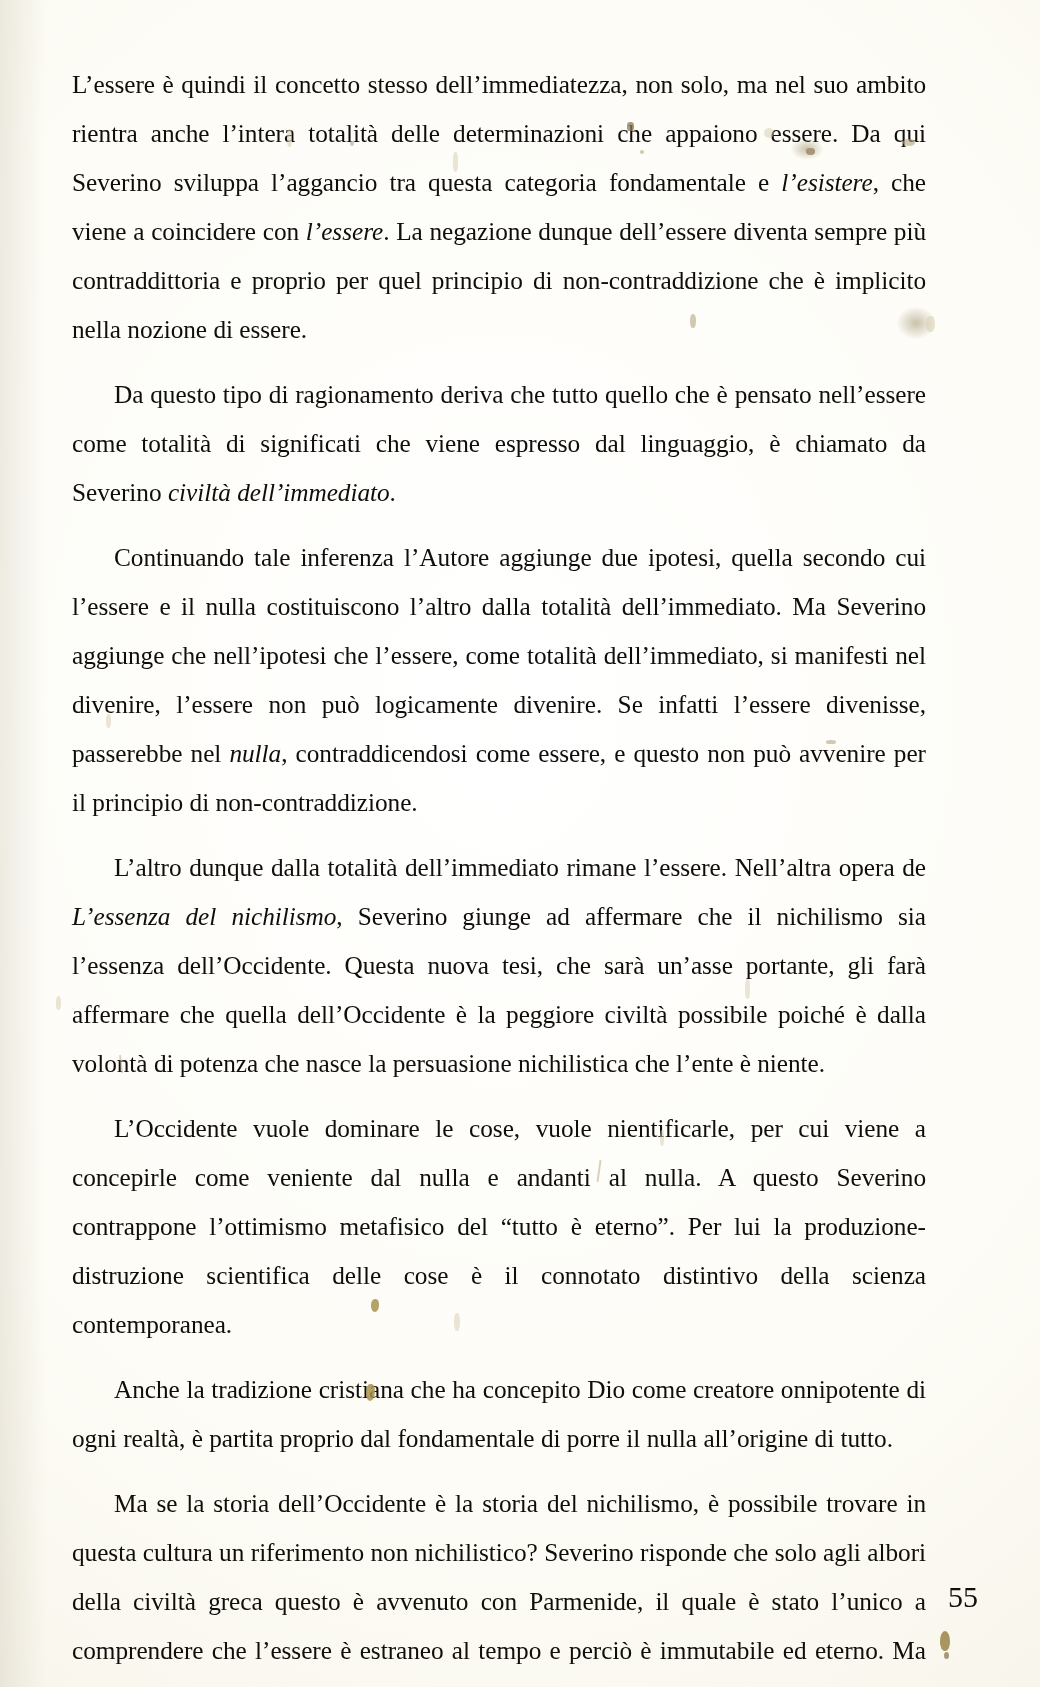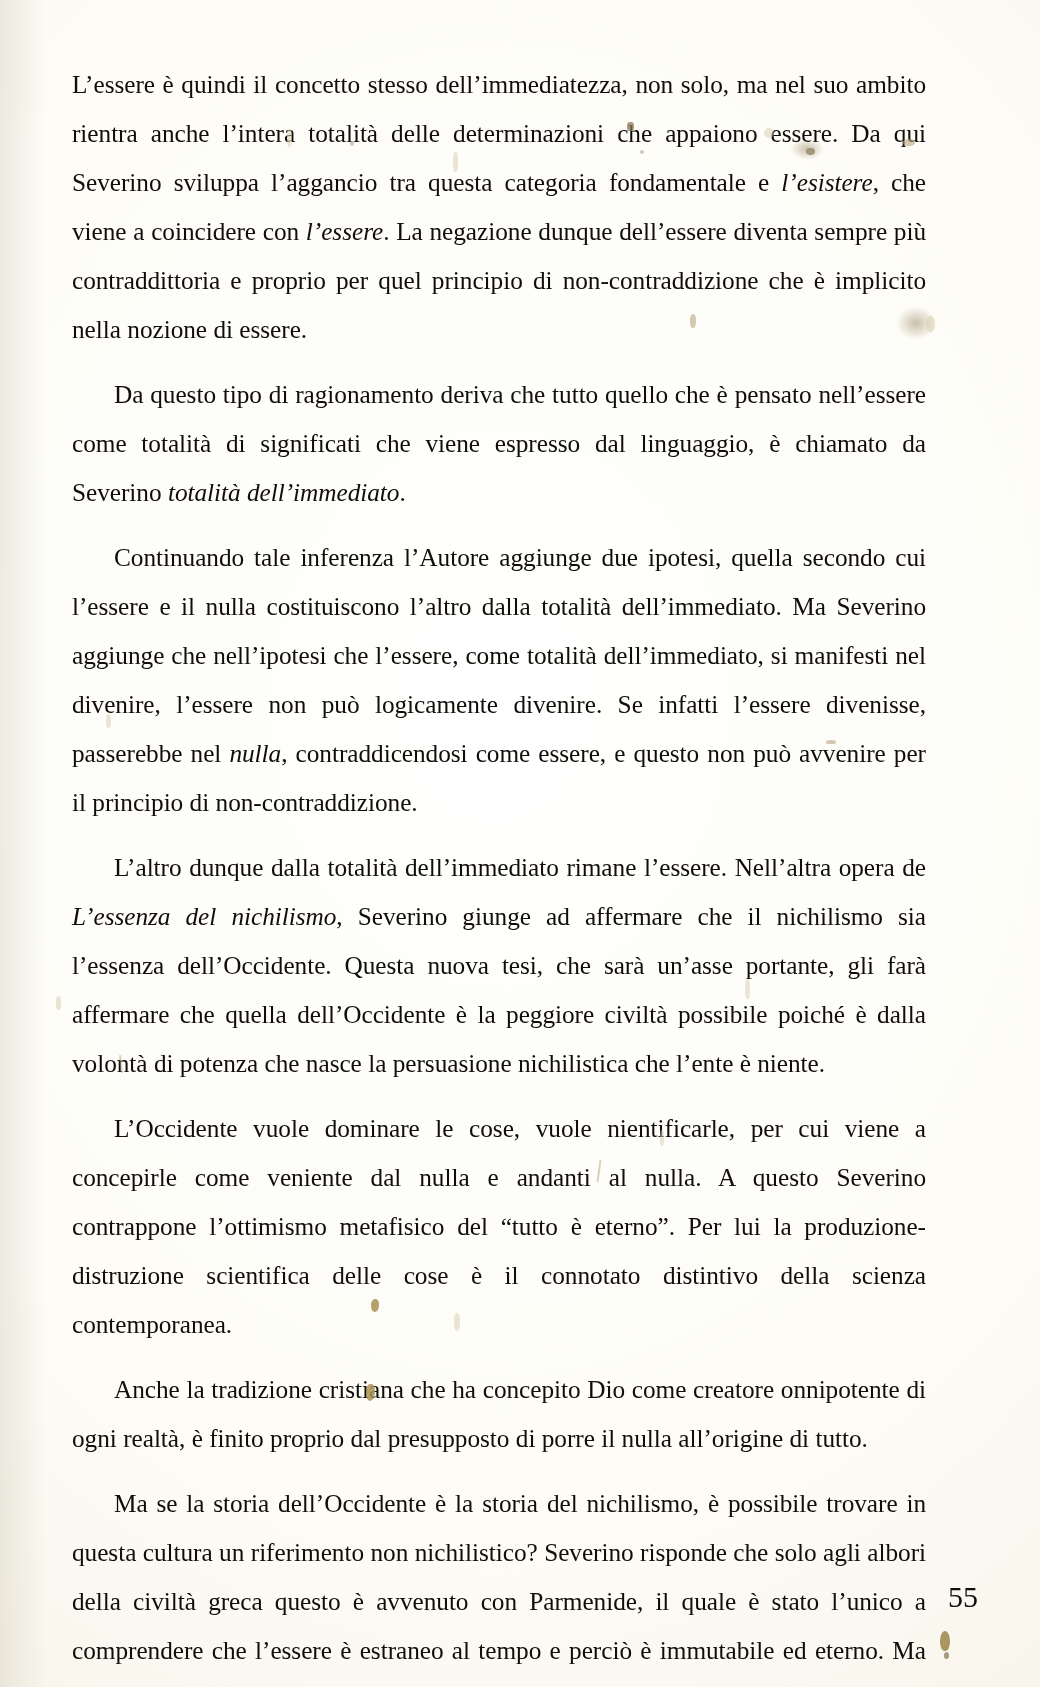"totalità dell’immediato" i { text: totalità -> civiltà }
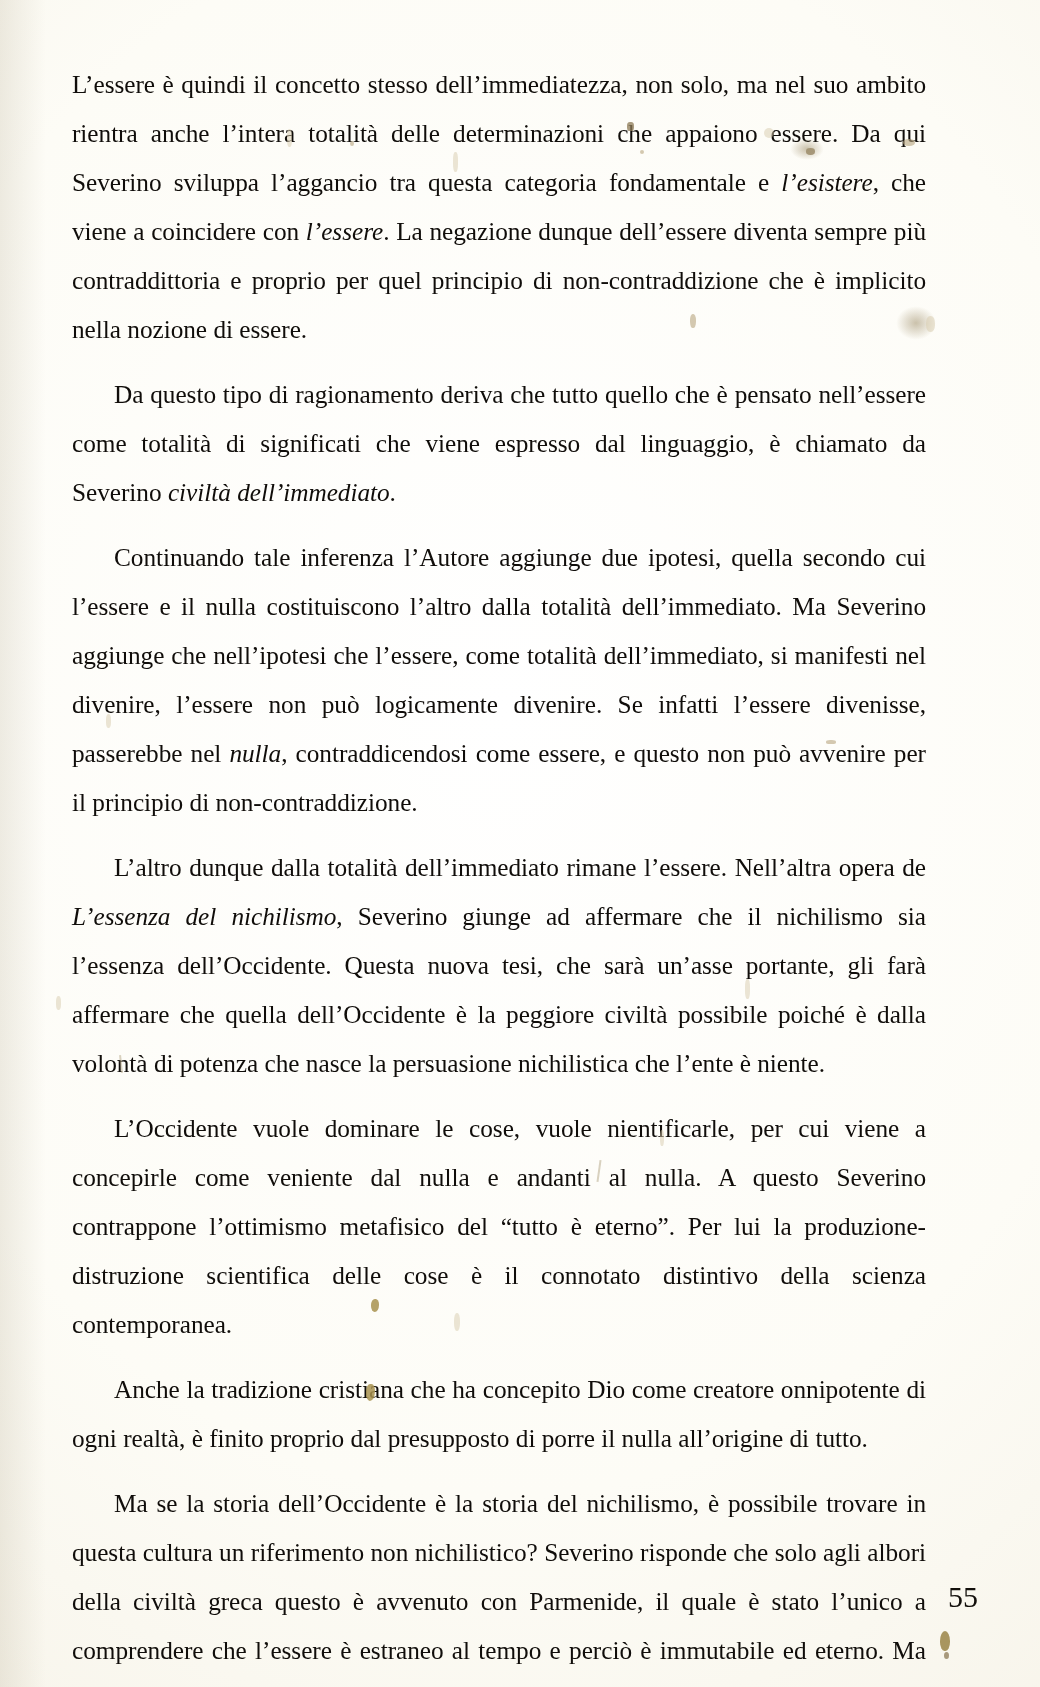"Anche la tradizione cristiana che" span { text: finito proprio dal presupposto -> partita proprio dal fondamentale }
